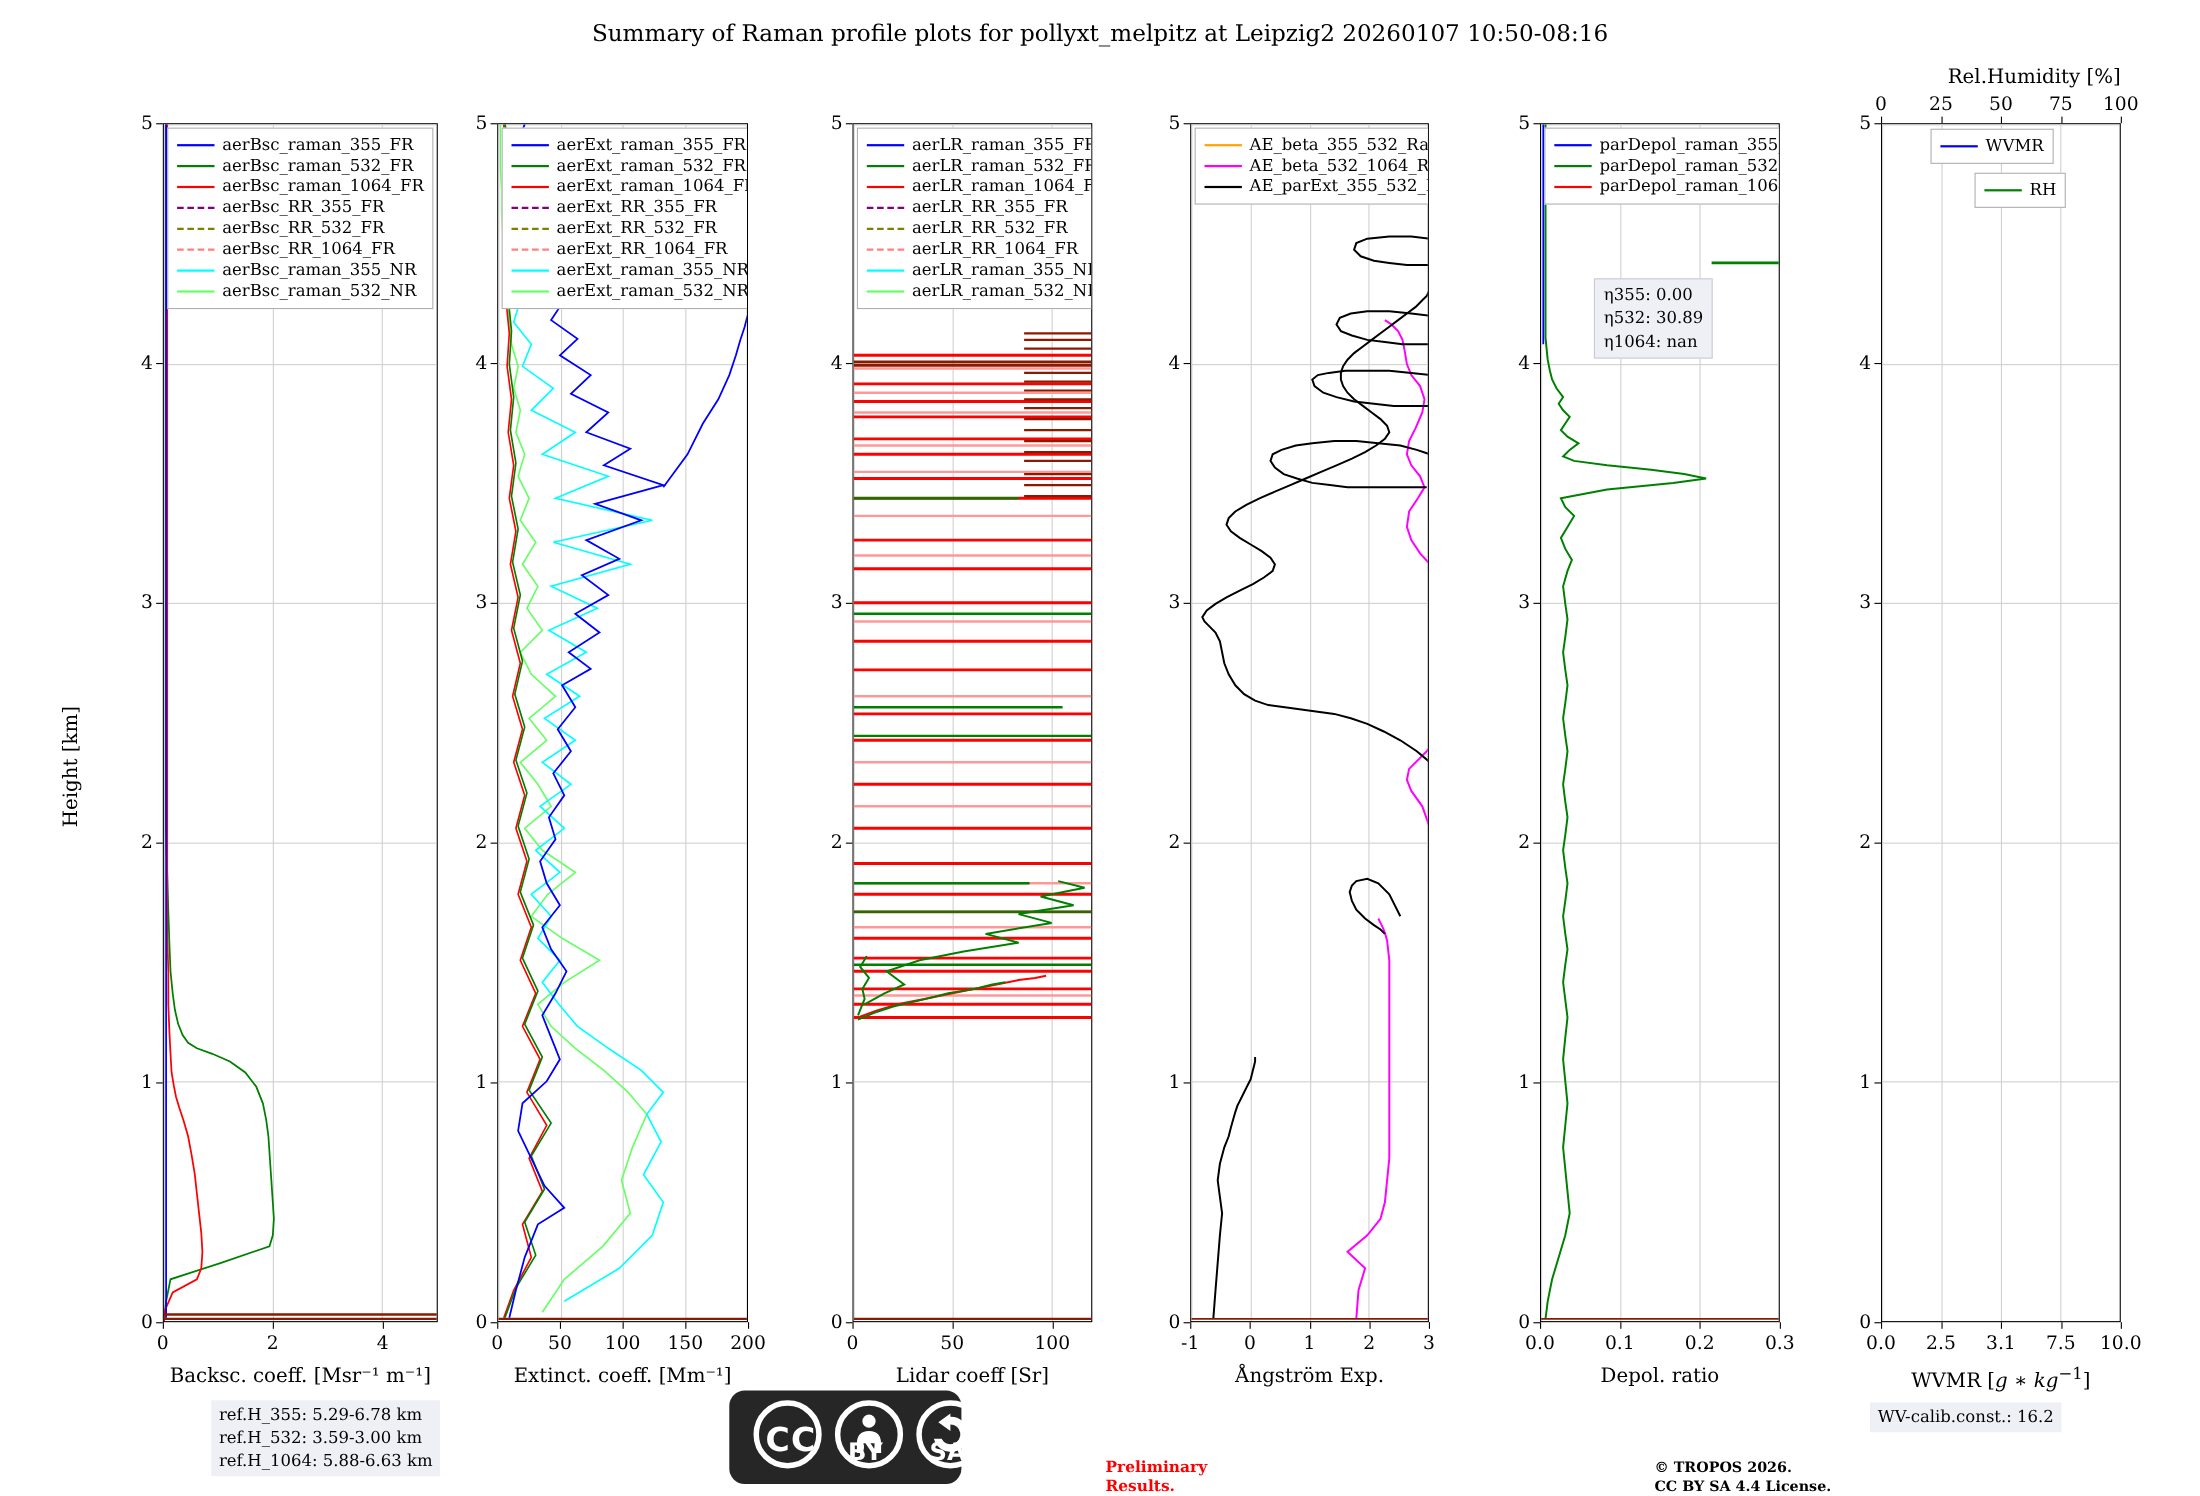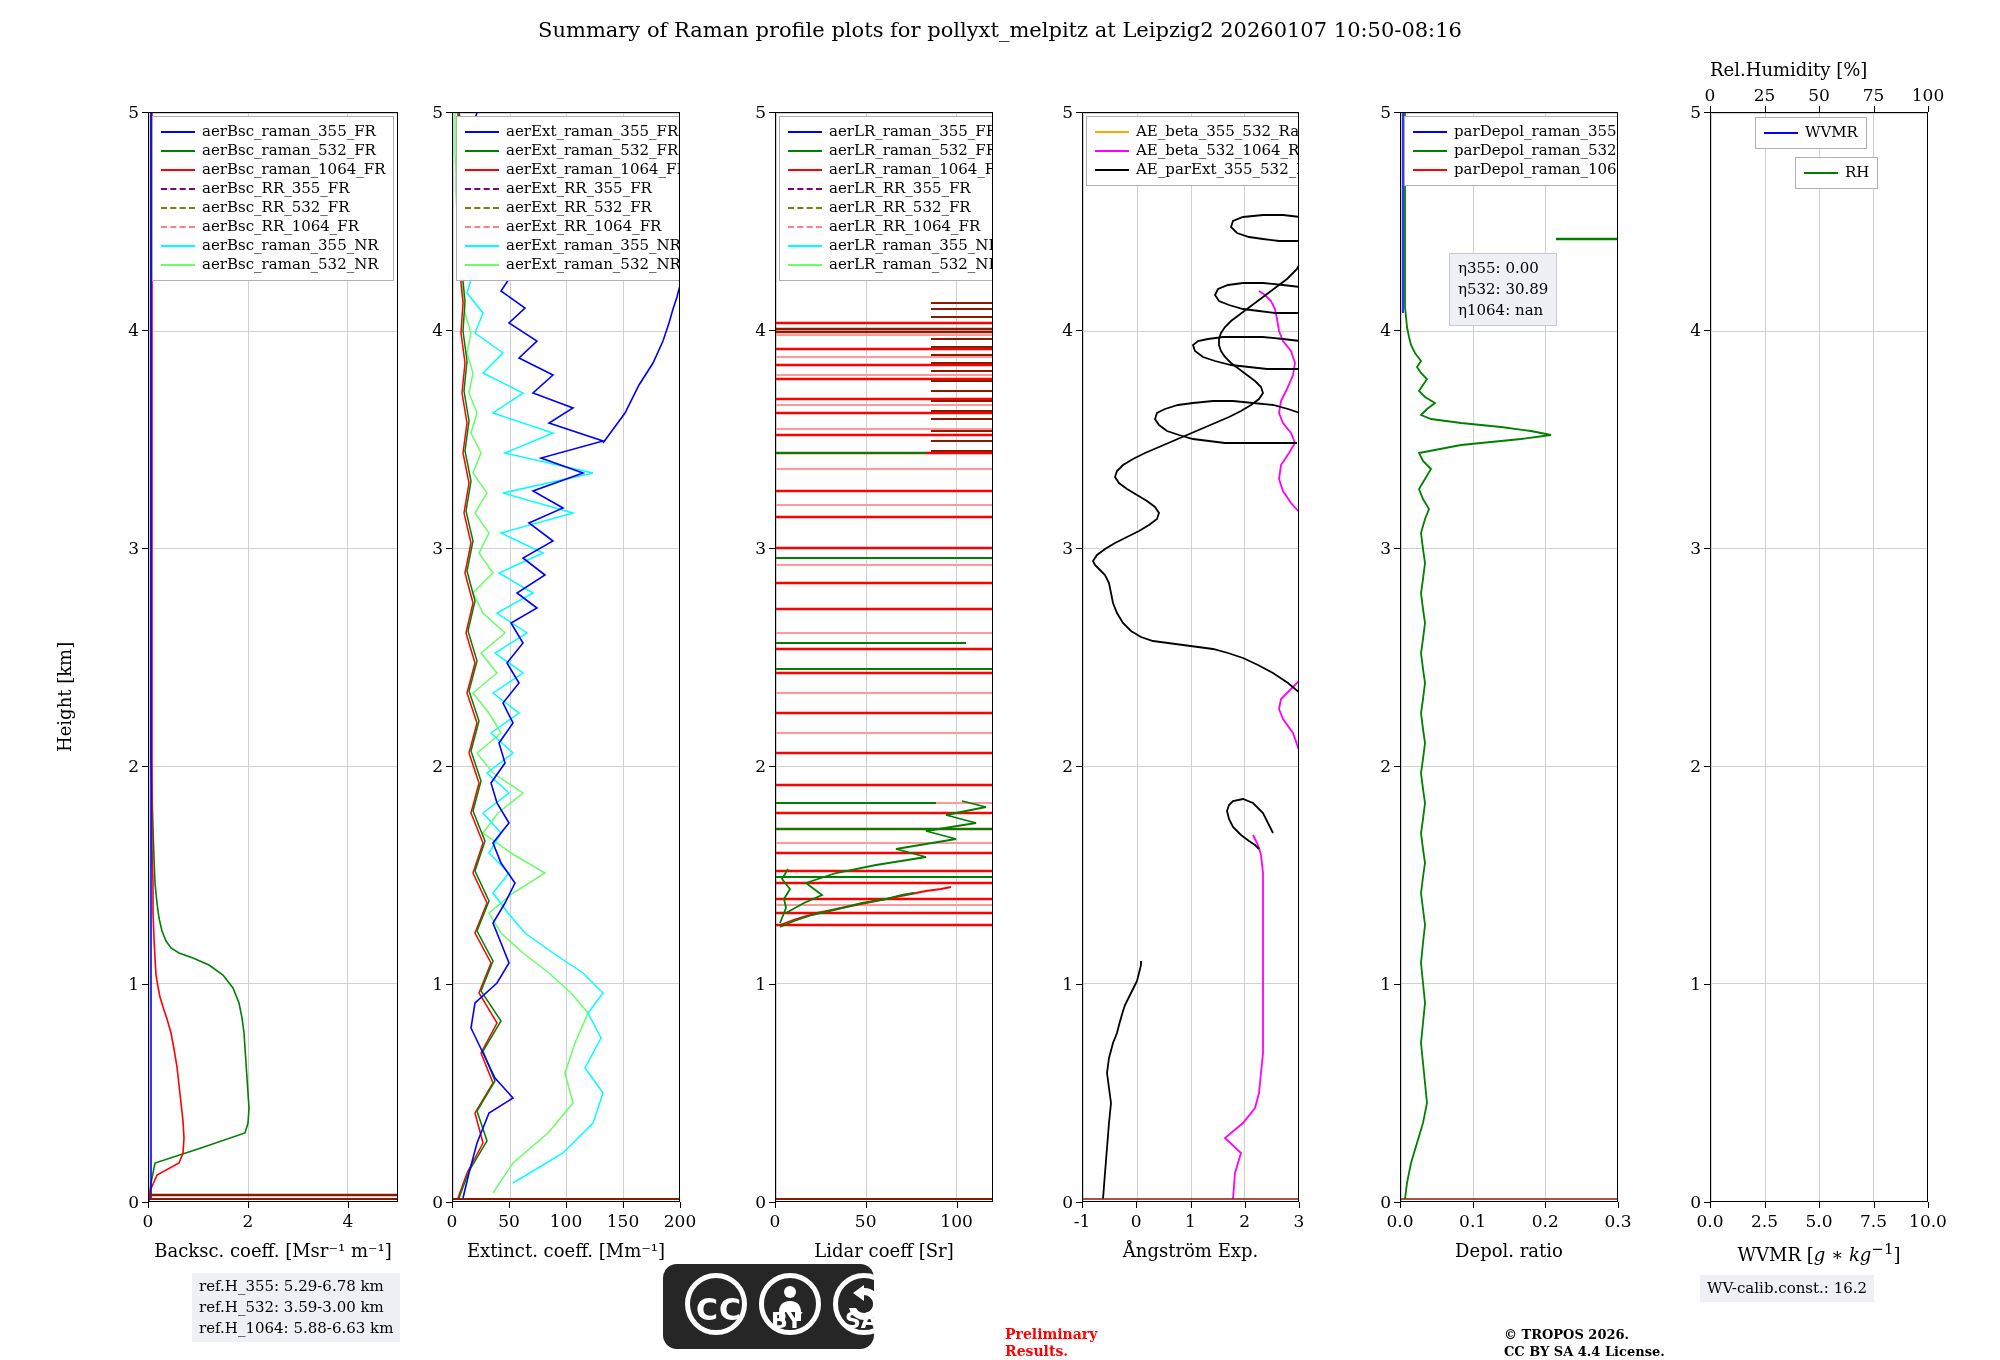"Rel.Humidity [%]" .toplabel { text-align: left -> right }
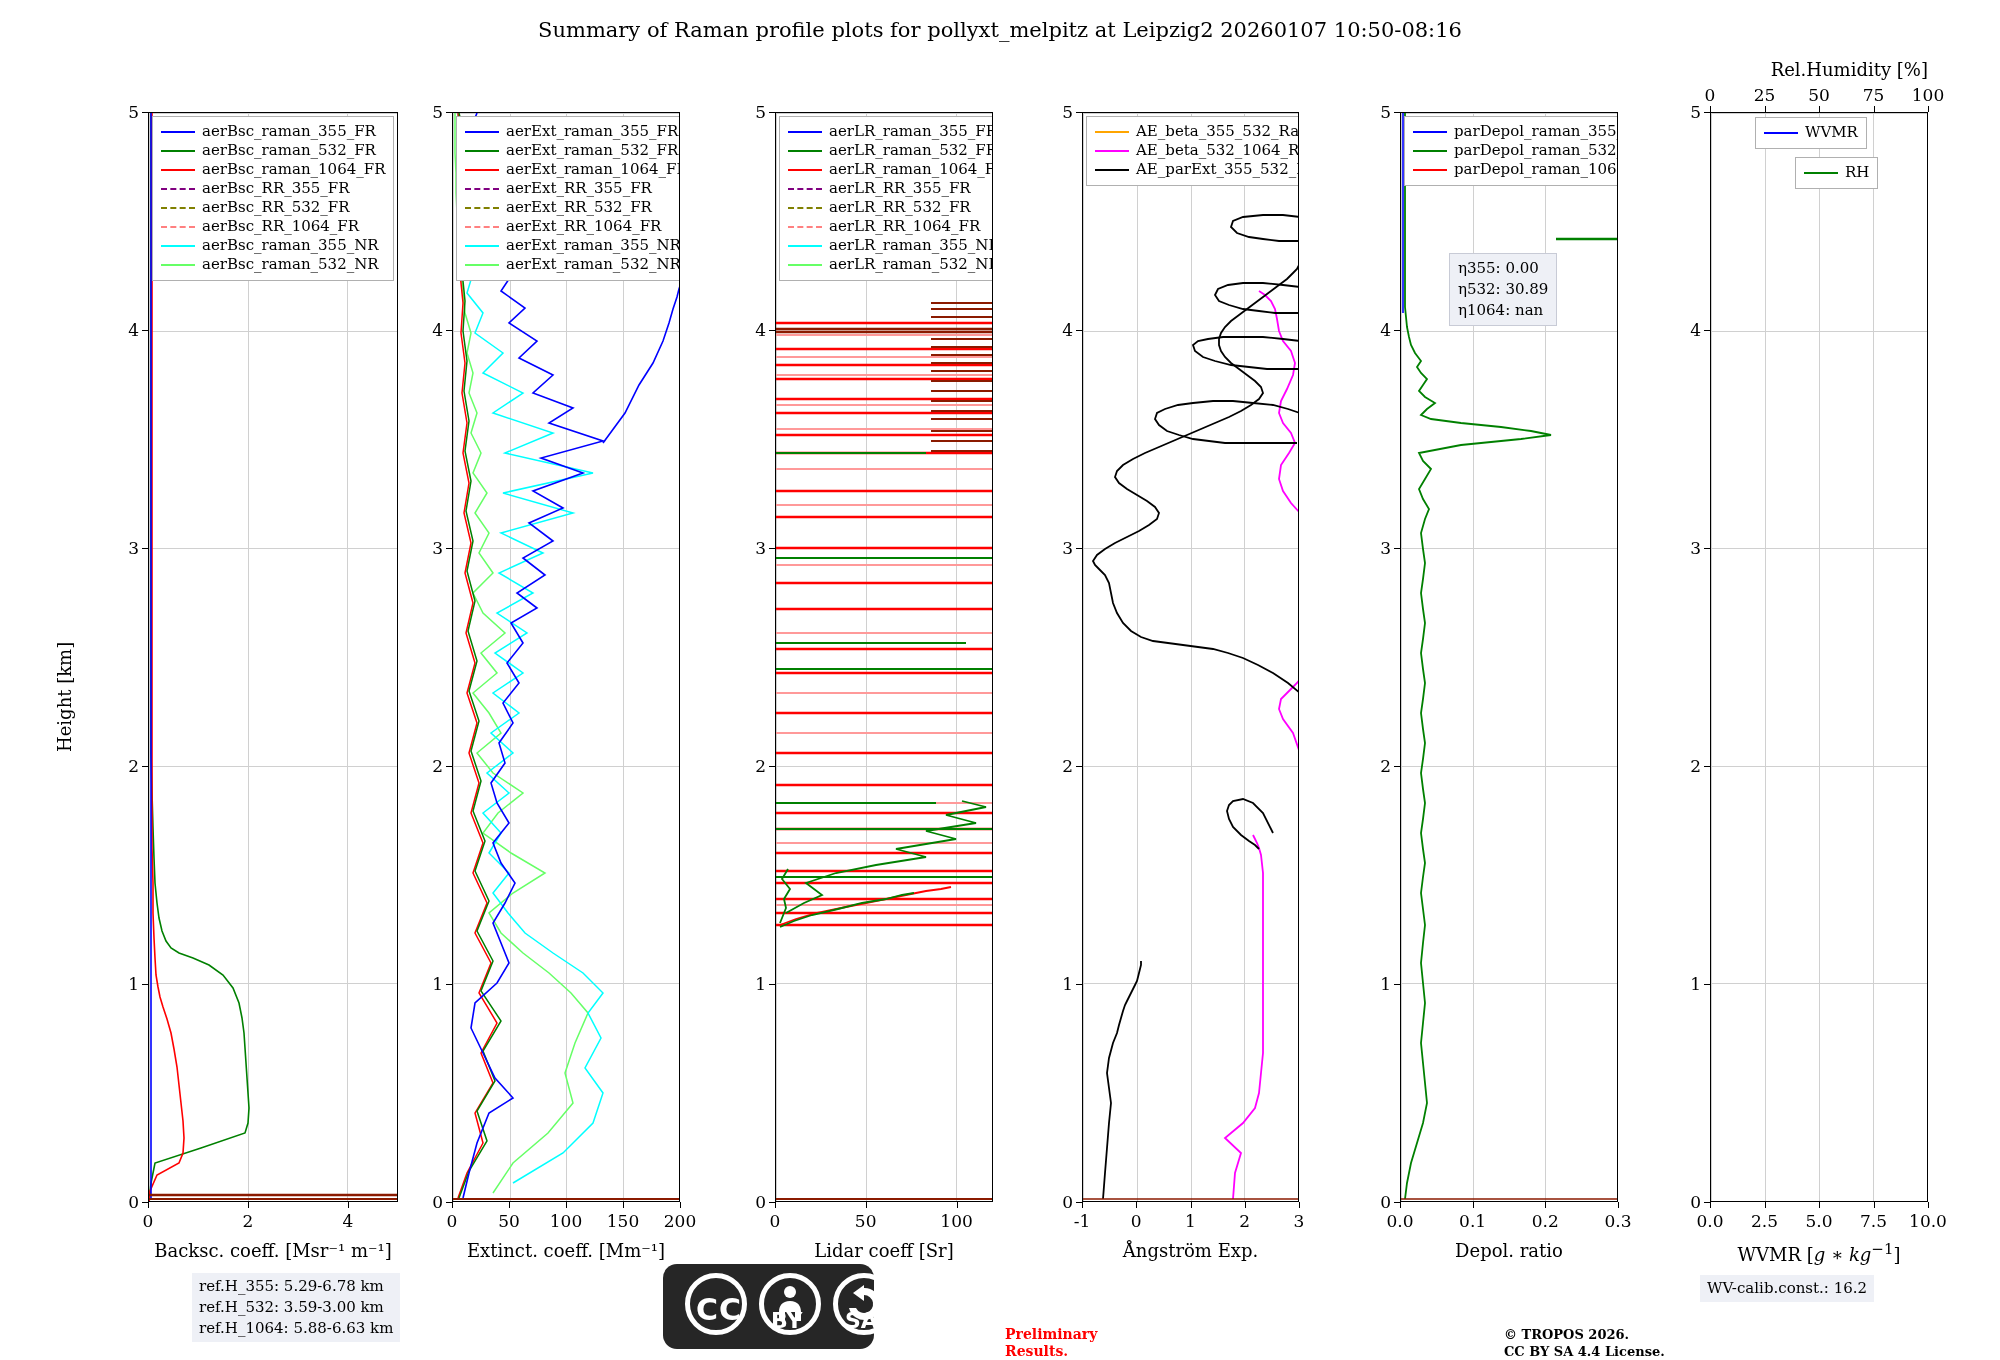"5.0" div.xtick { text: 5.0 -> 3.1 }
